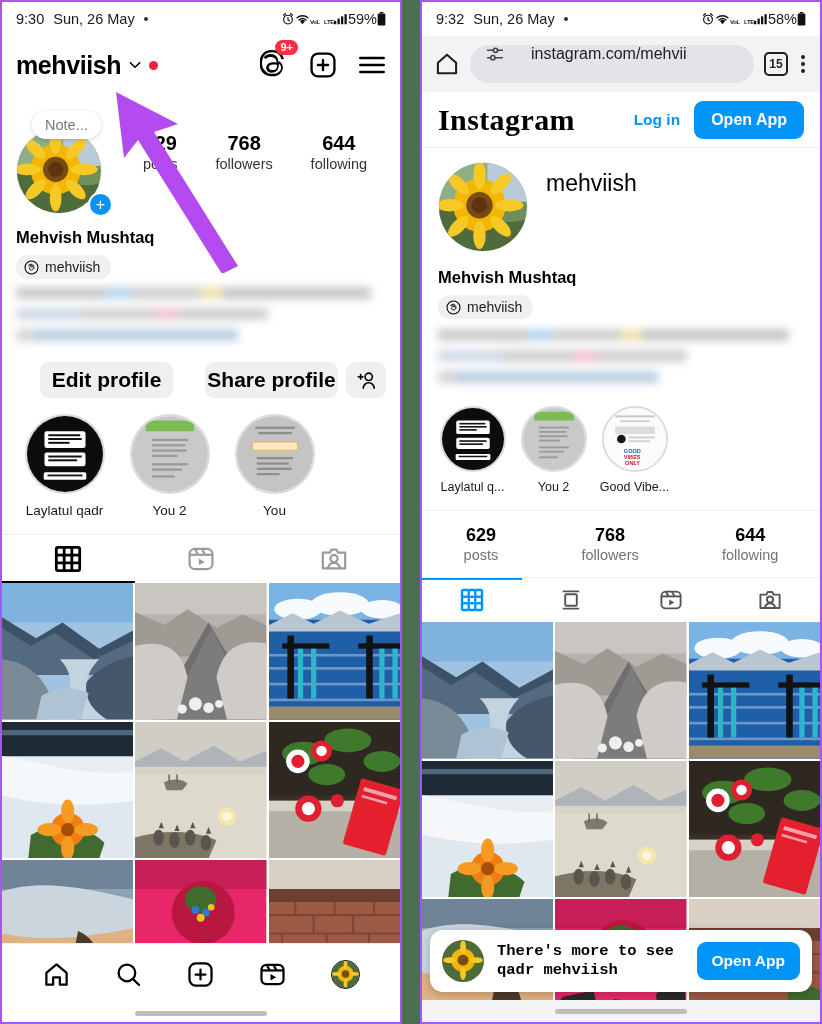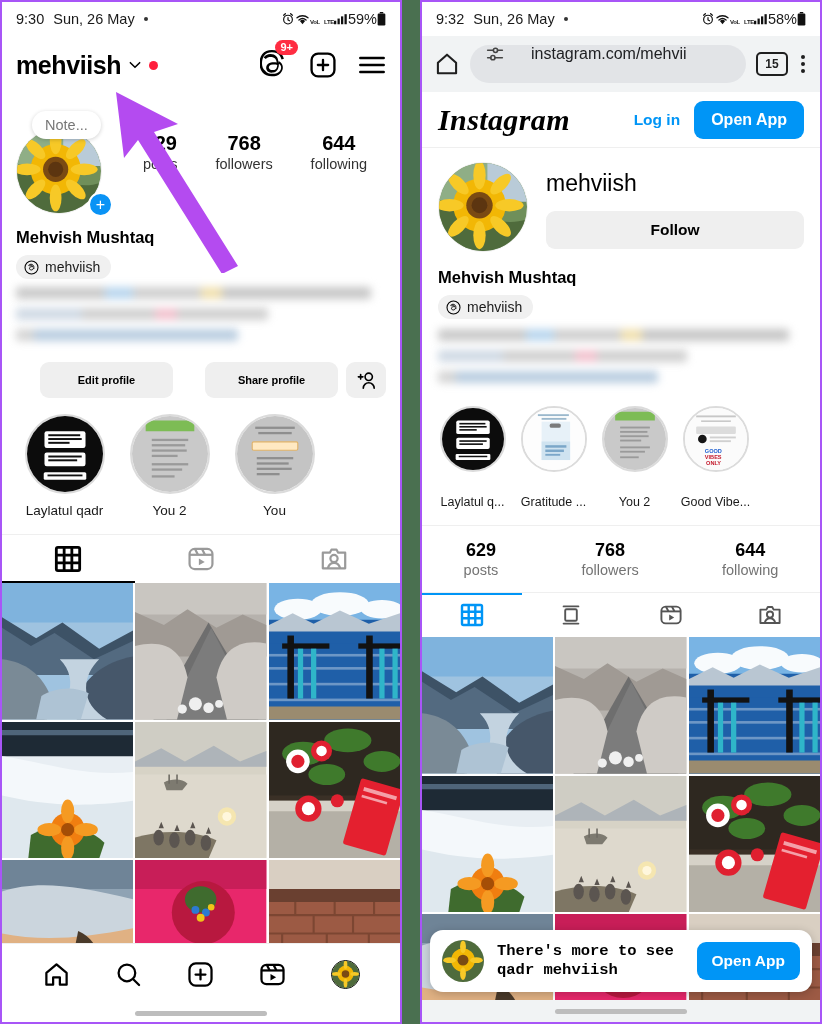"15" .tabcount { width: 32px -> 24px }
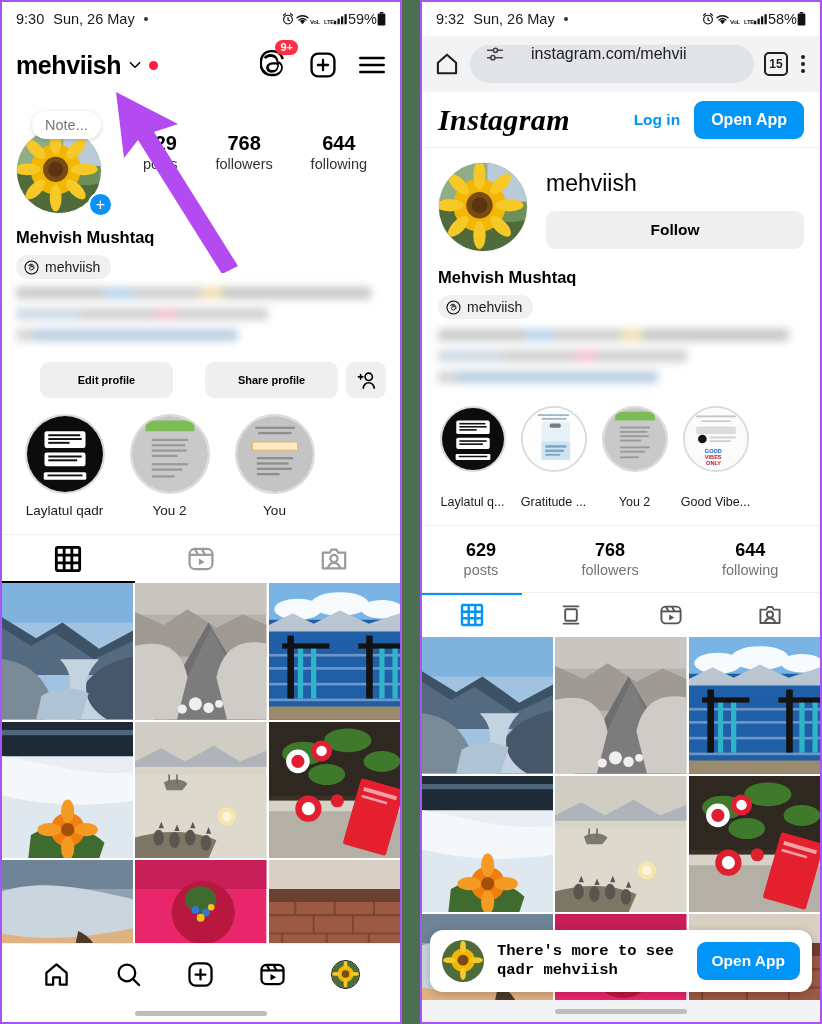"Instagram" .ig-logo { font-style: italic -> none }
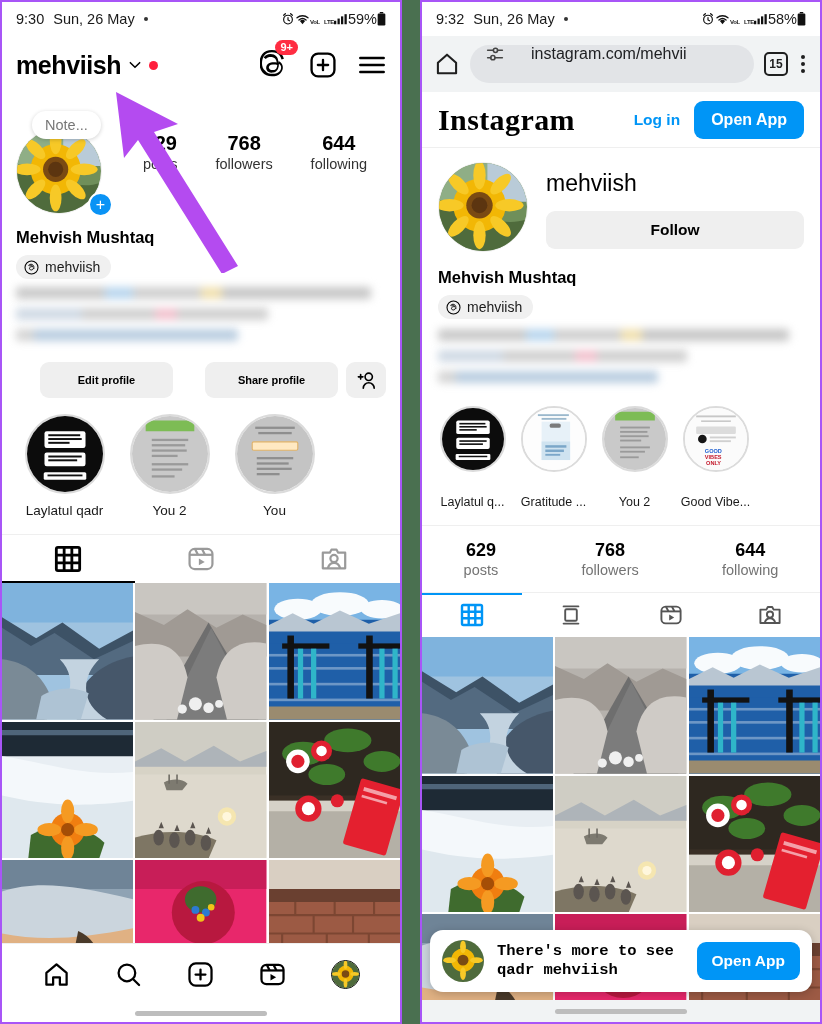"Follow" button.follow-btn { html: <button>Follow</button> -> none }
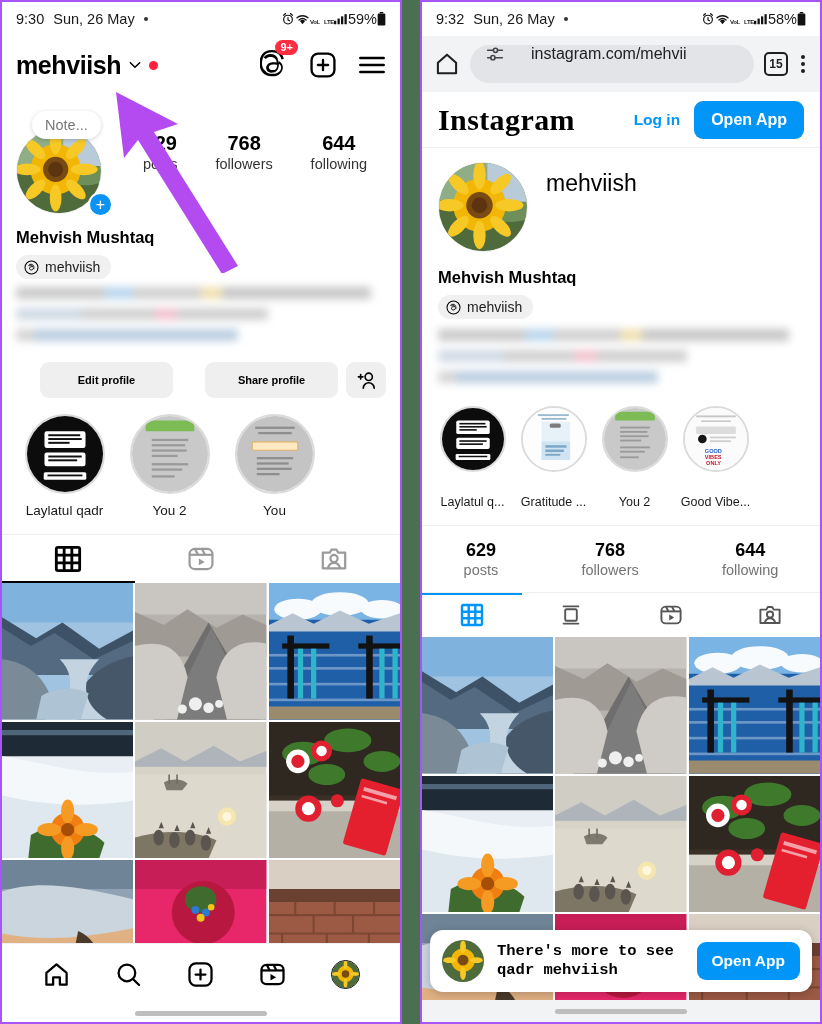"Edit profile" .pbtn { font-size: 11px -> 21px }
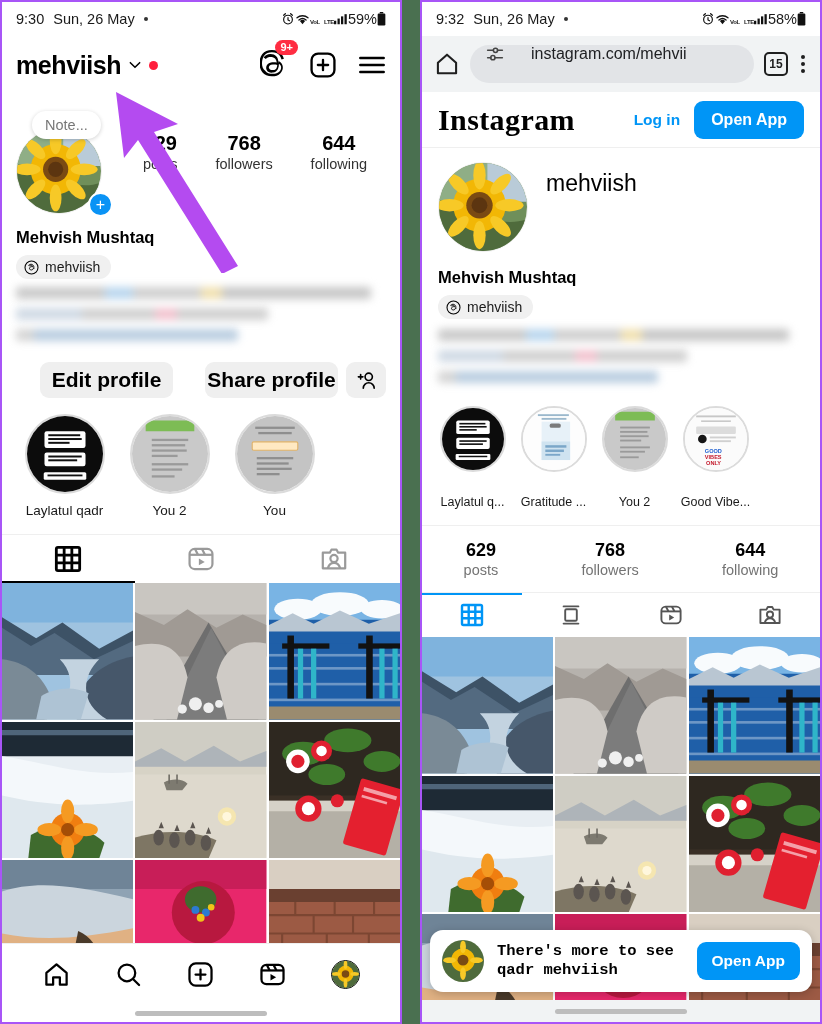"Laylatul q..." .rp-hl .hl-name { margin-top: 23px -> 8px }
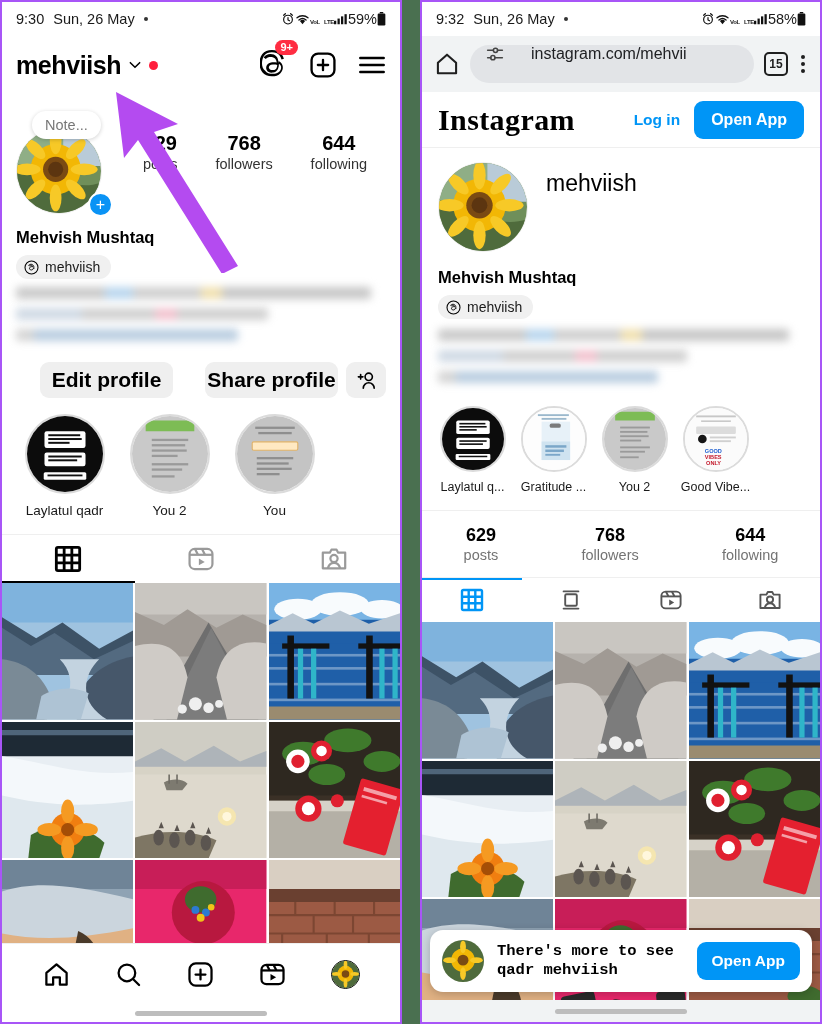"Gratitude ..." div.hl { html: <div> <div> <svg> <rect></rect> <rect></rect> <path></path> <rect></rect> <g> <rect></rect> <rect></rect> <rect></rect> </g> <g> <rect></rect> <rect></rect> </g> </svg> </div> <div>Gratitude ...</div> </div> -> none }
